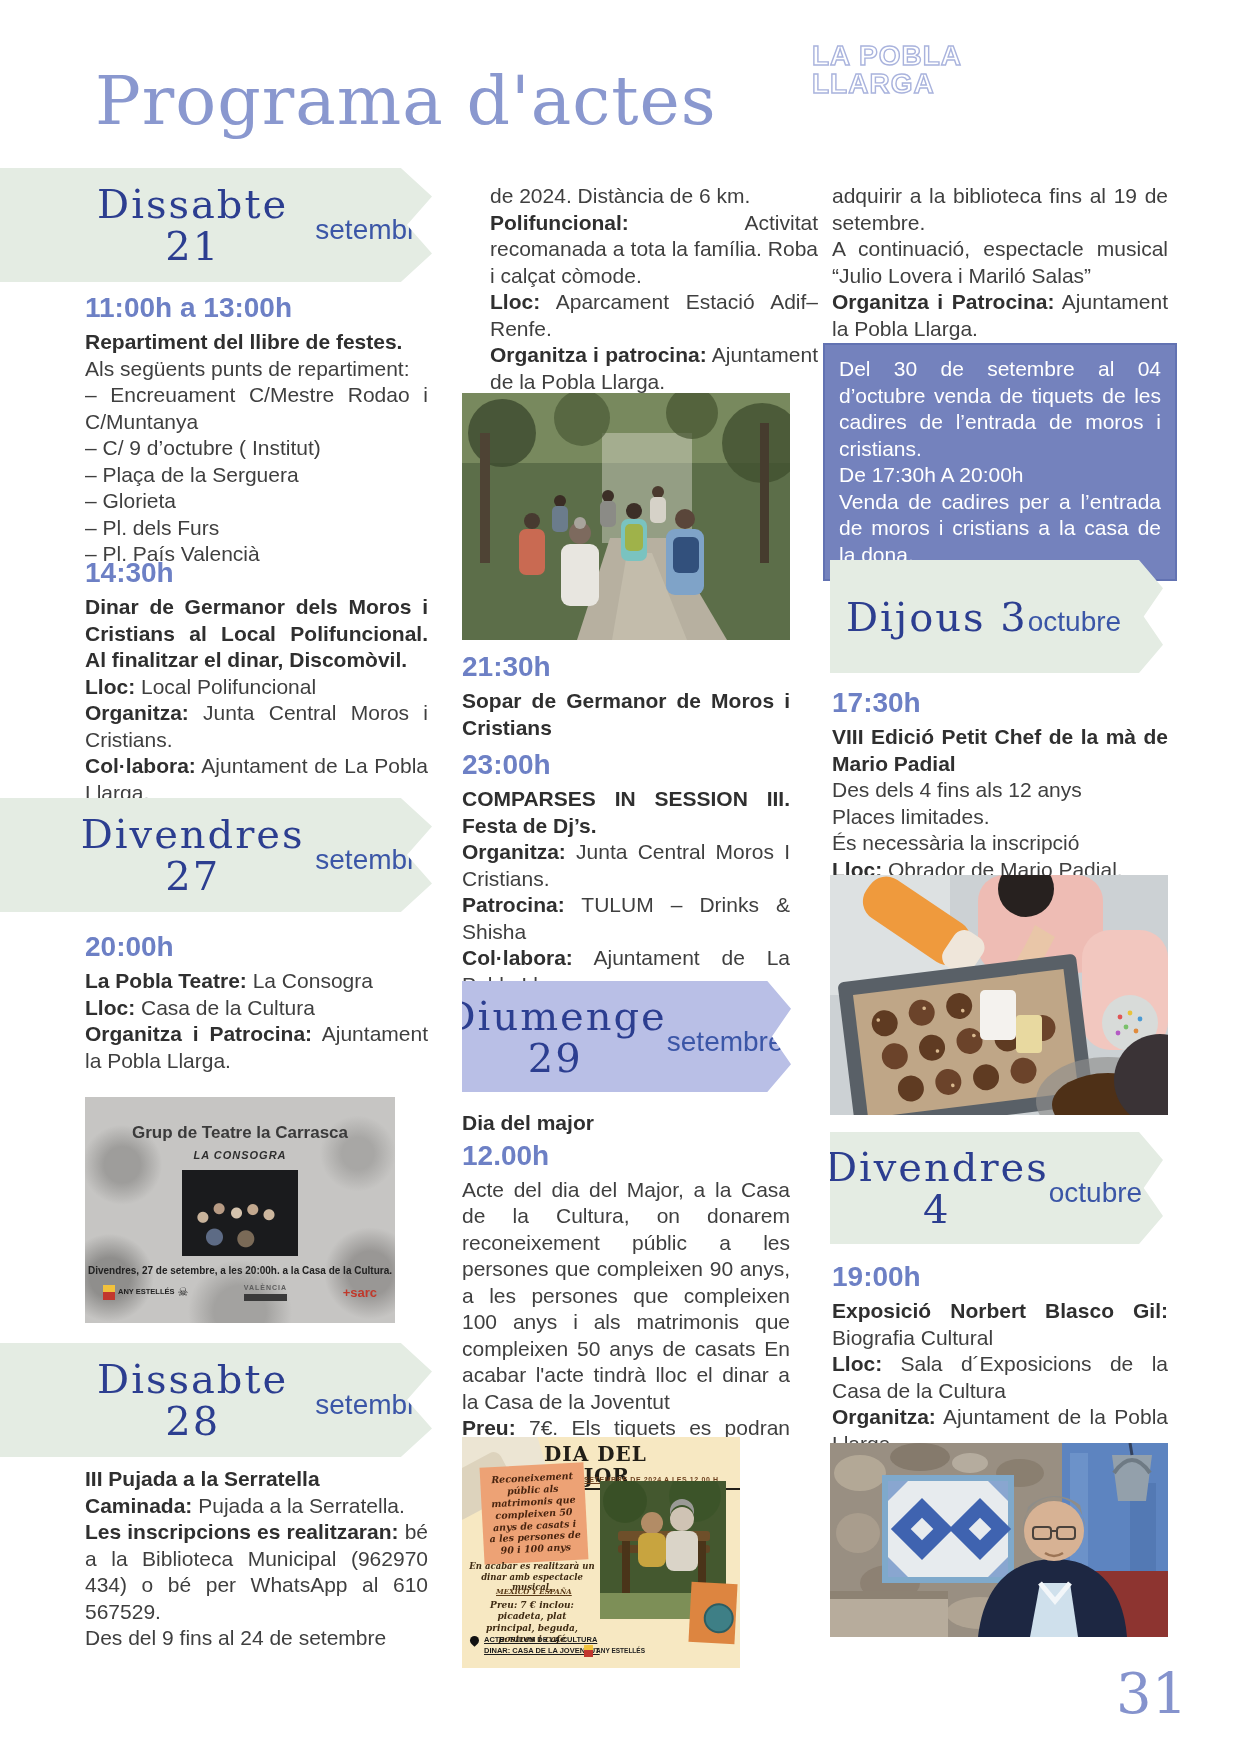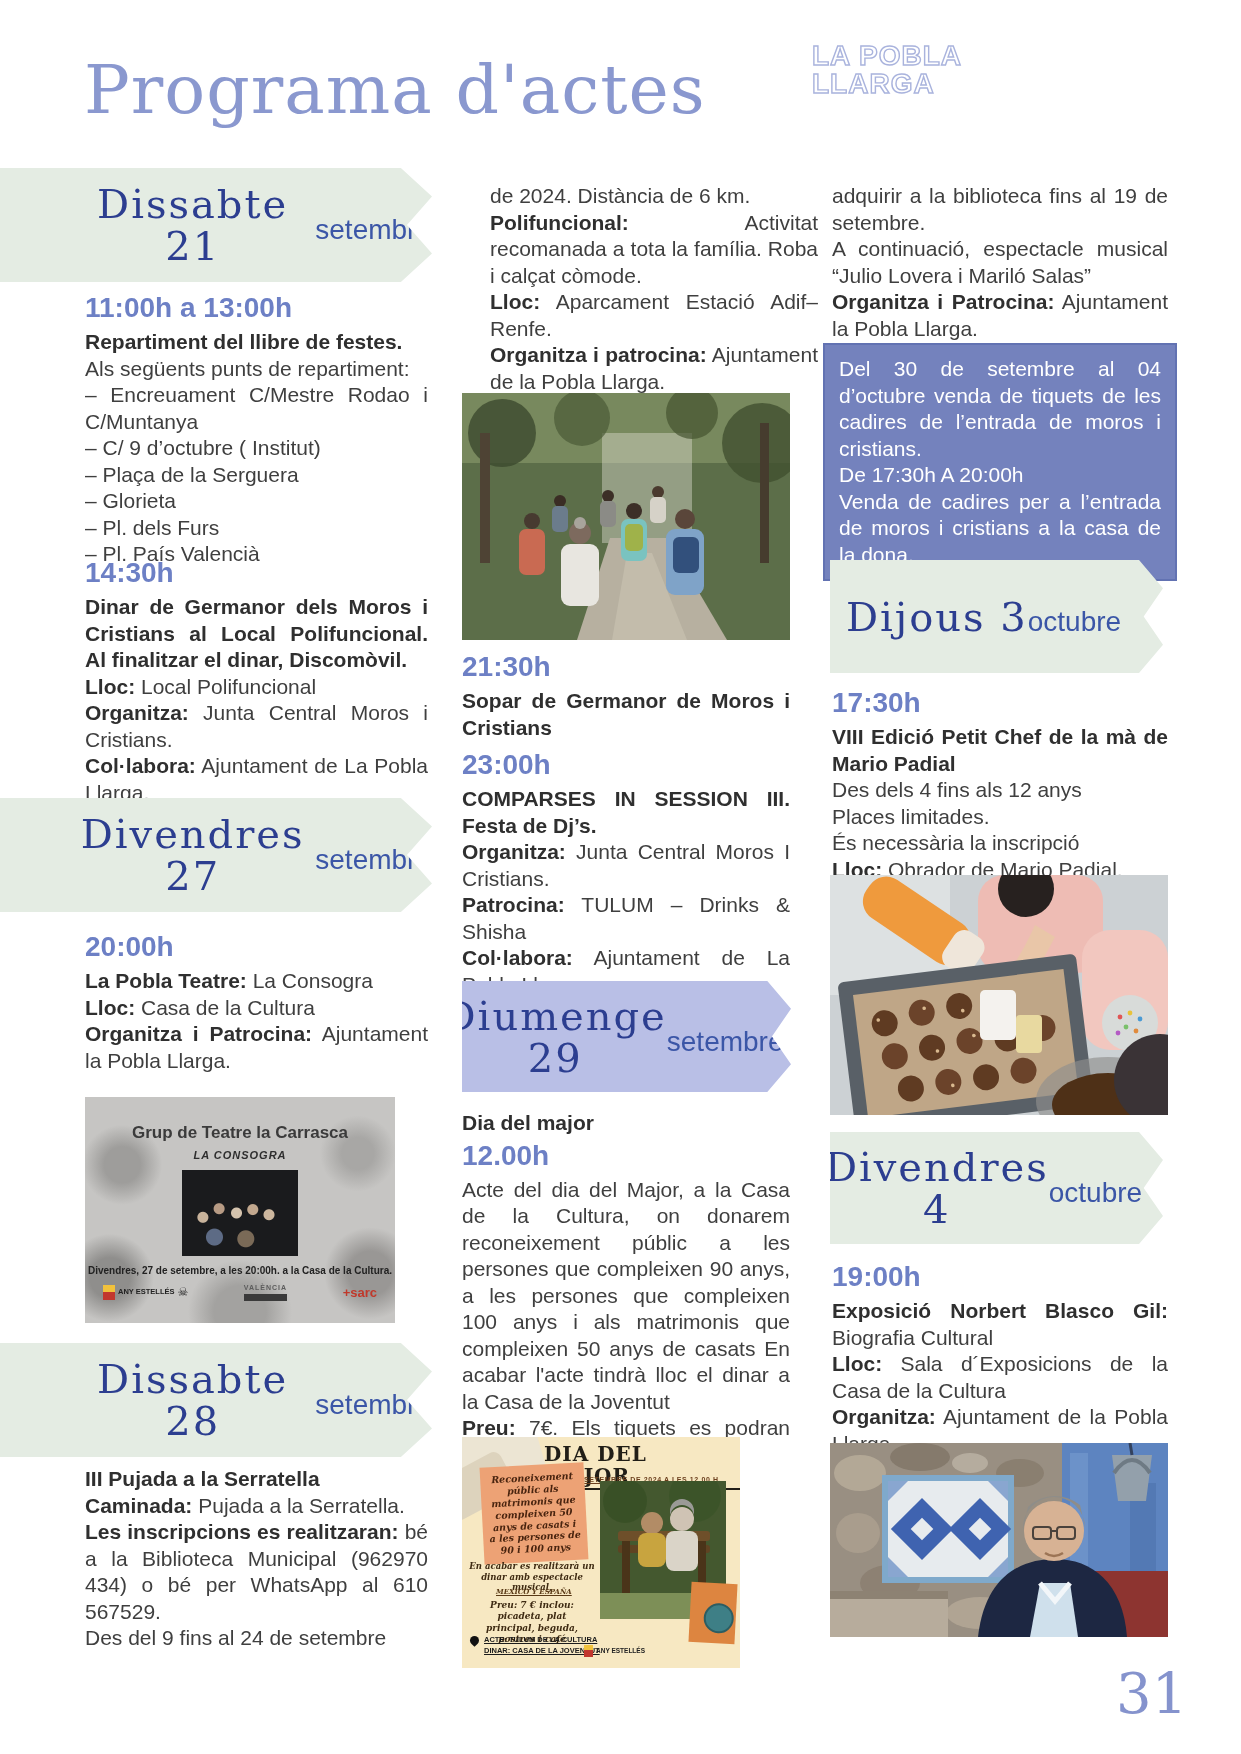"Programa d'actes" .title { margin: 1px -> 12px }
